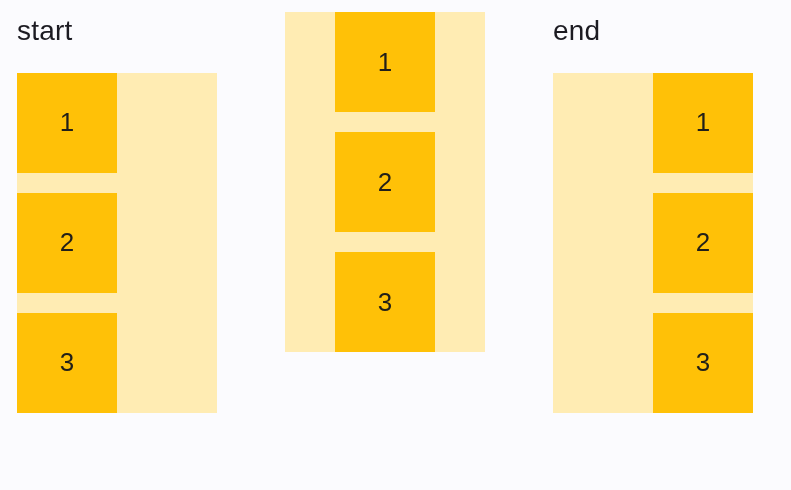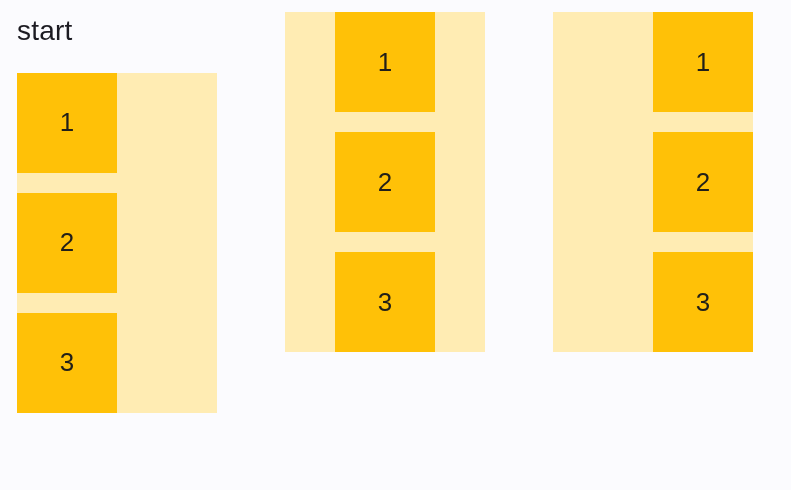"end" h2.label { html: none -> <h2>end</h2> }
